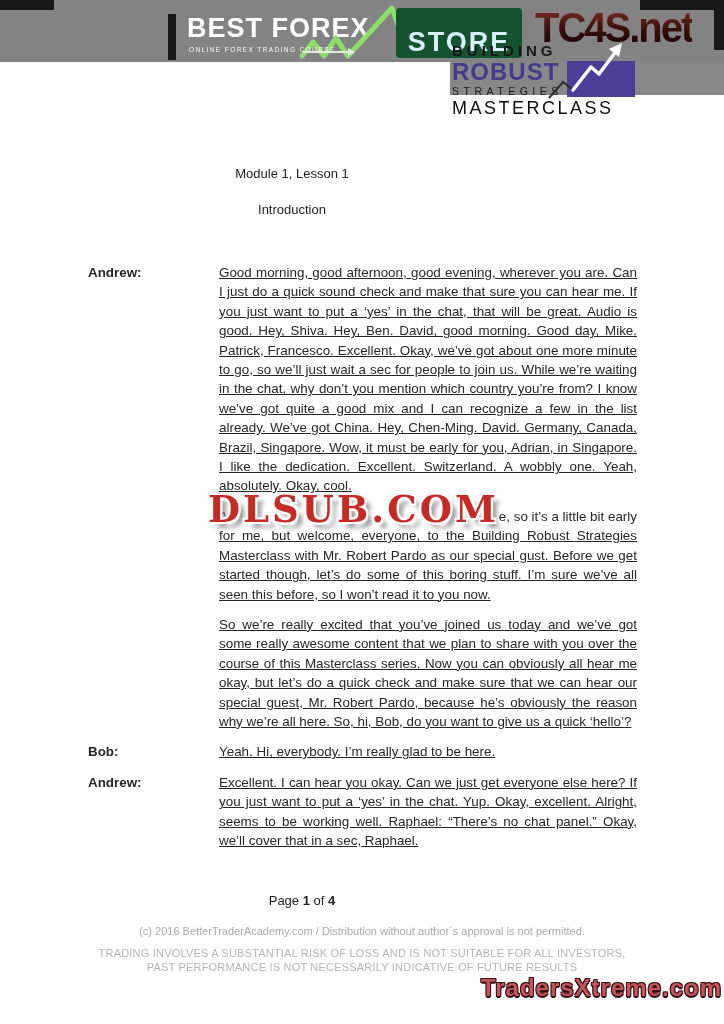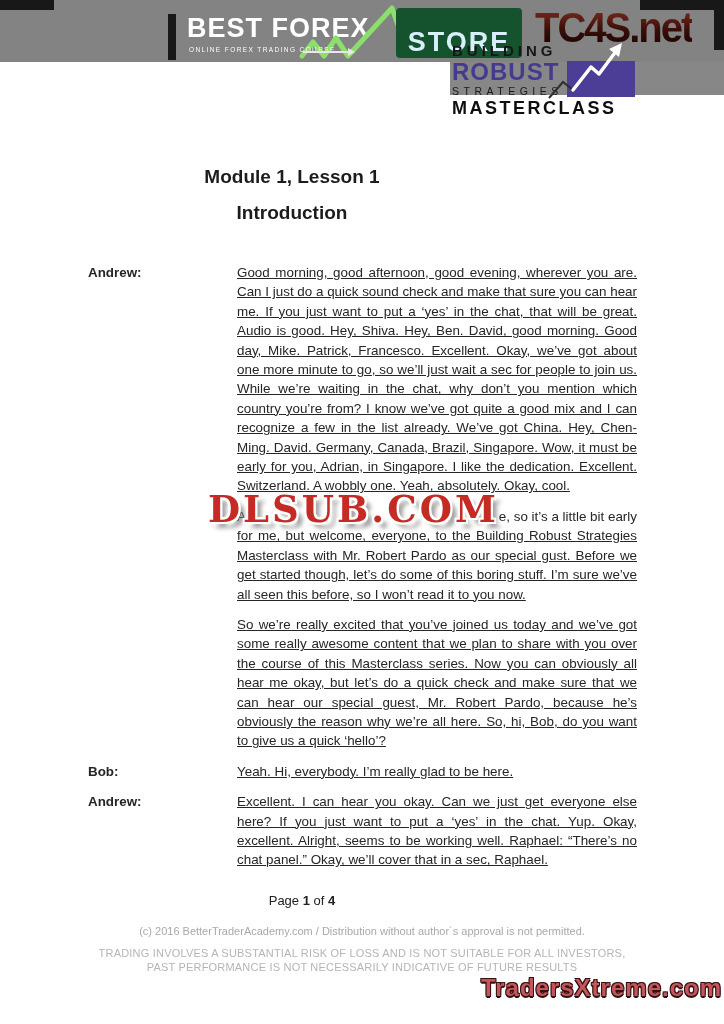"MASTERCLASS" .brs-masterclass { font-weight: bold -> normal }
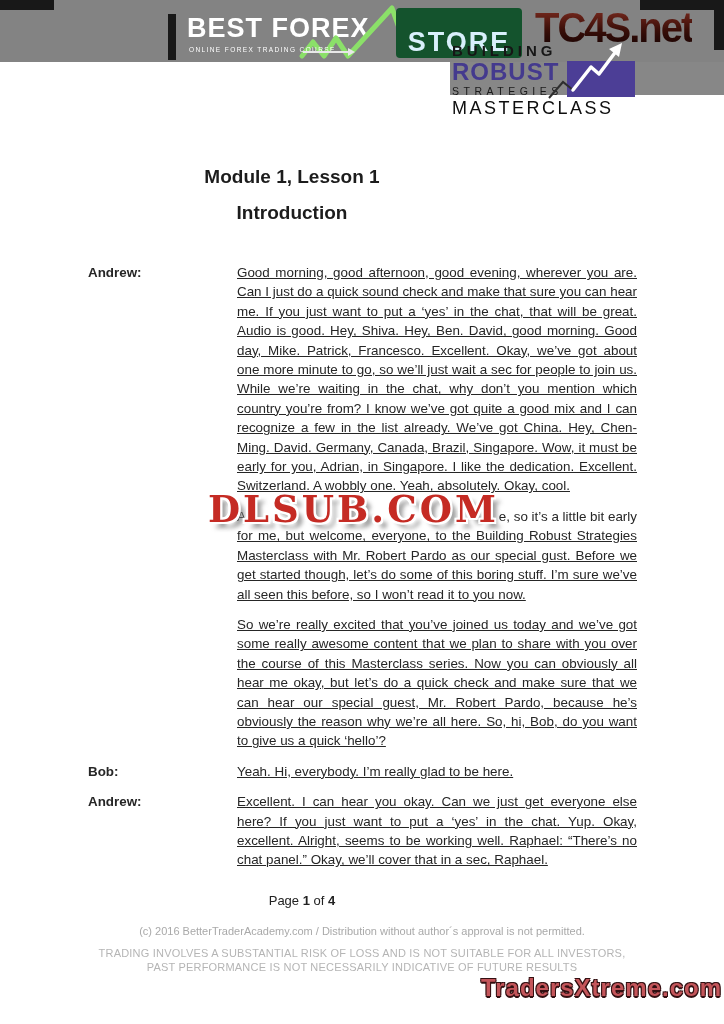"Module 1, Lesson 1" .title-line { font-size: 19px -> 13px; font-weight: bold -> normal }
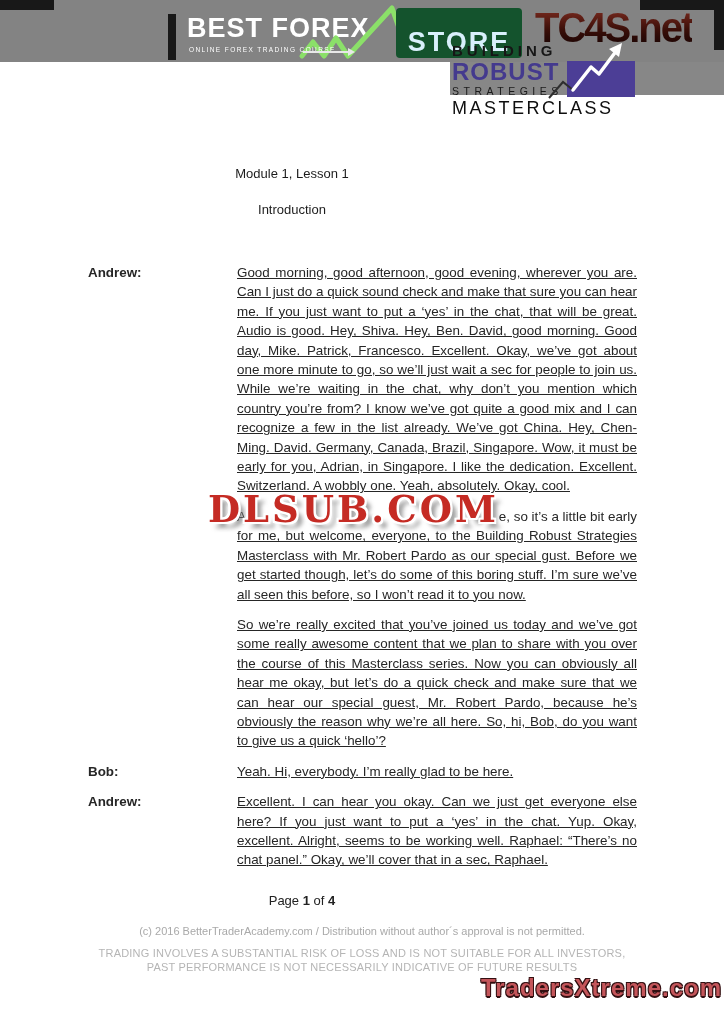"Andrew:" .row { gap: 18px -> none }
